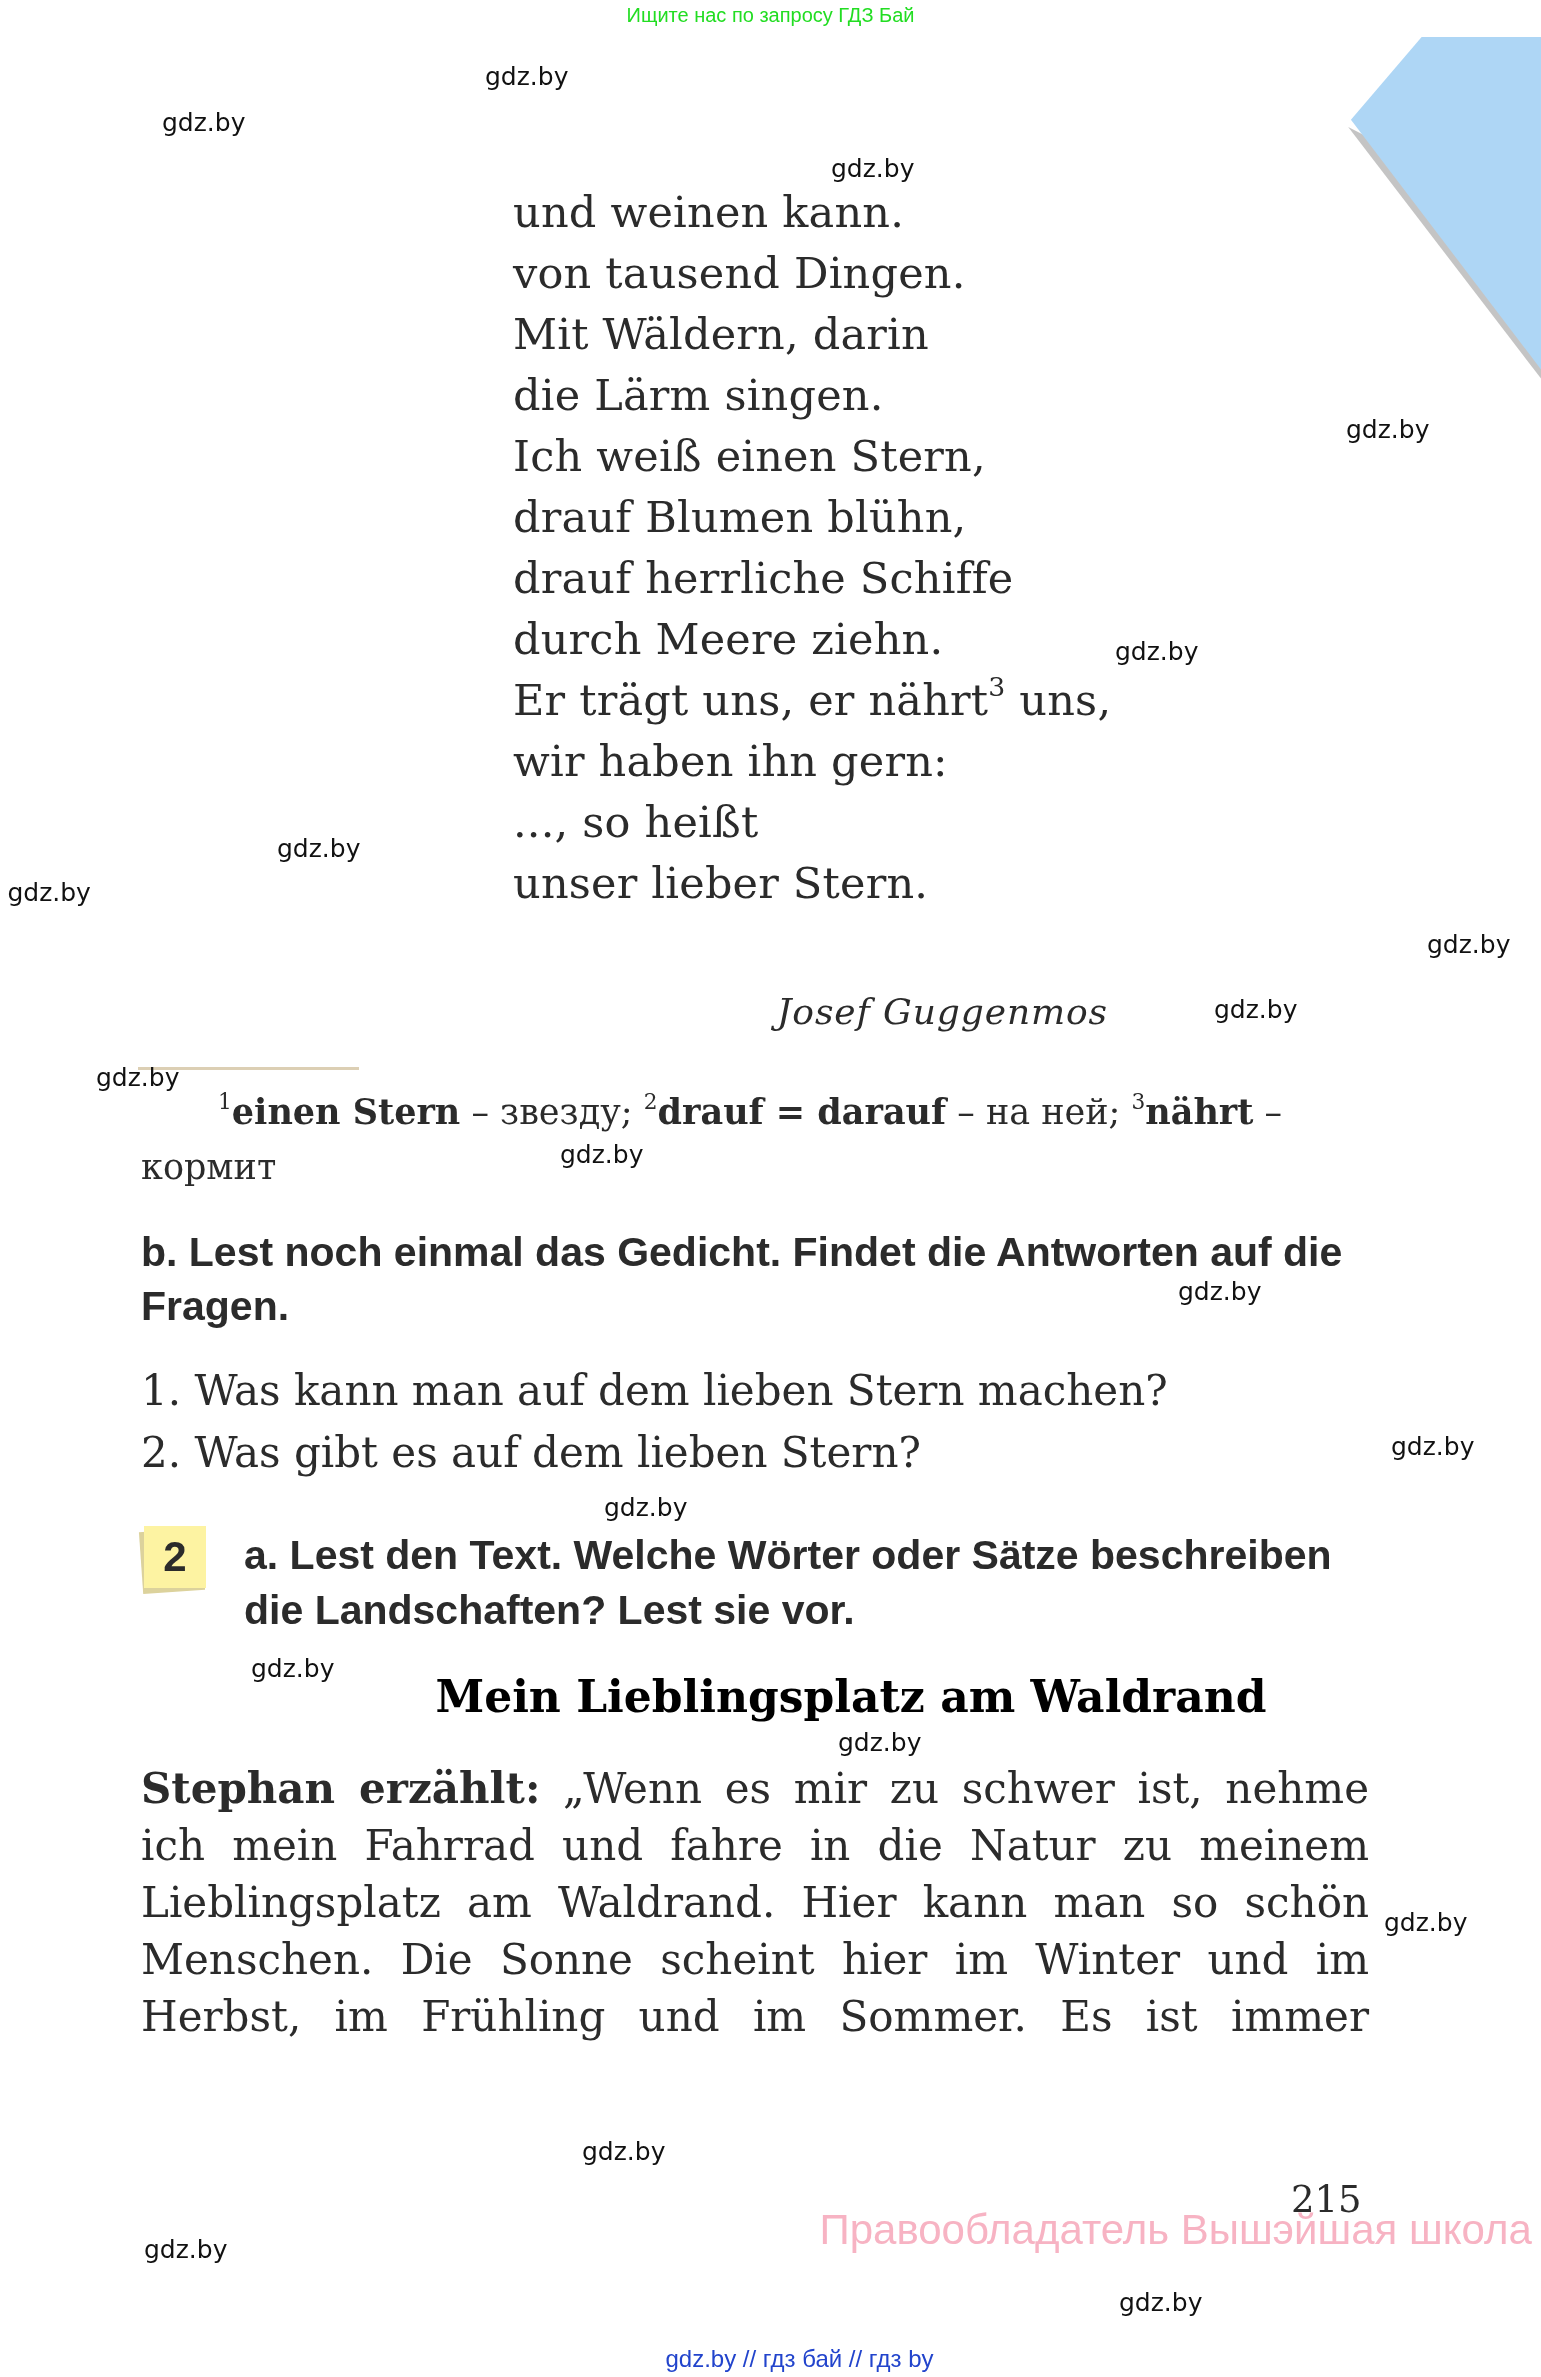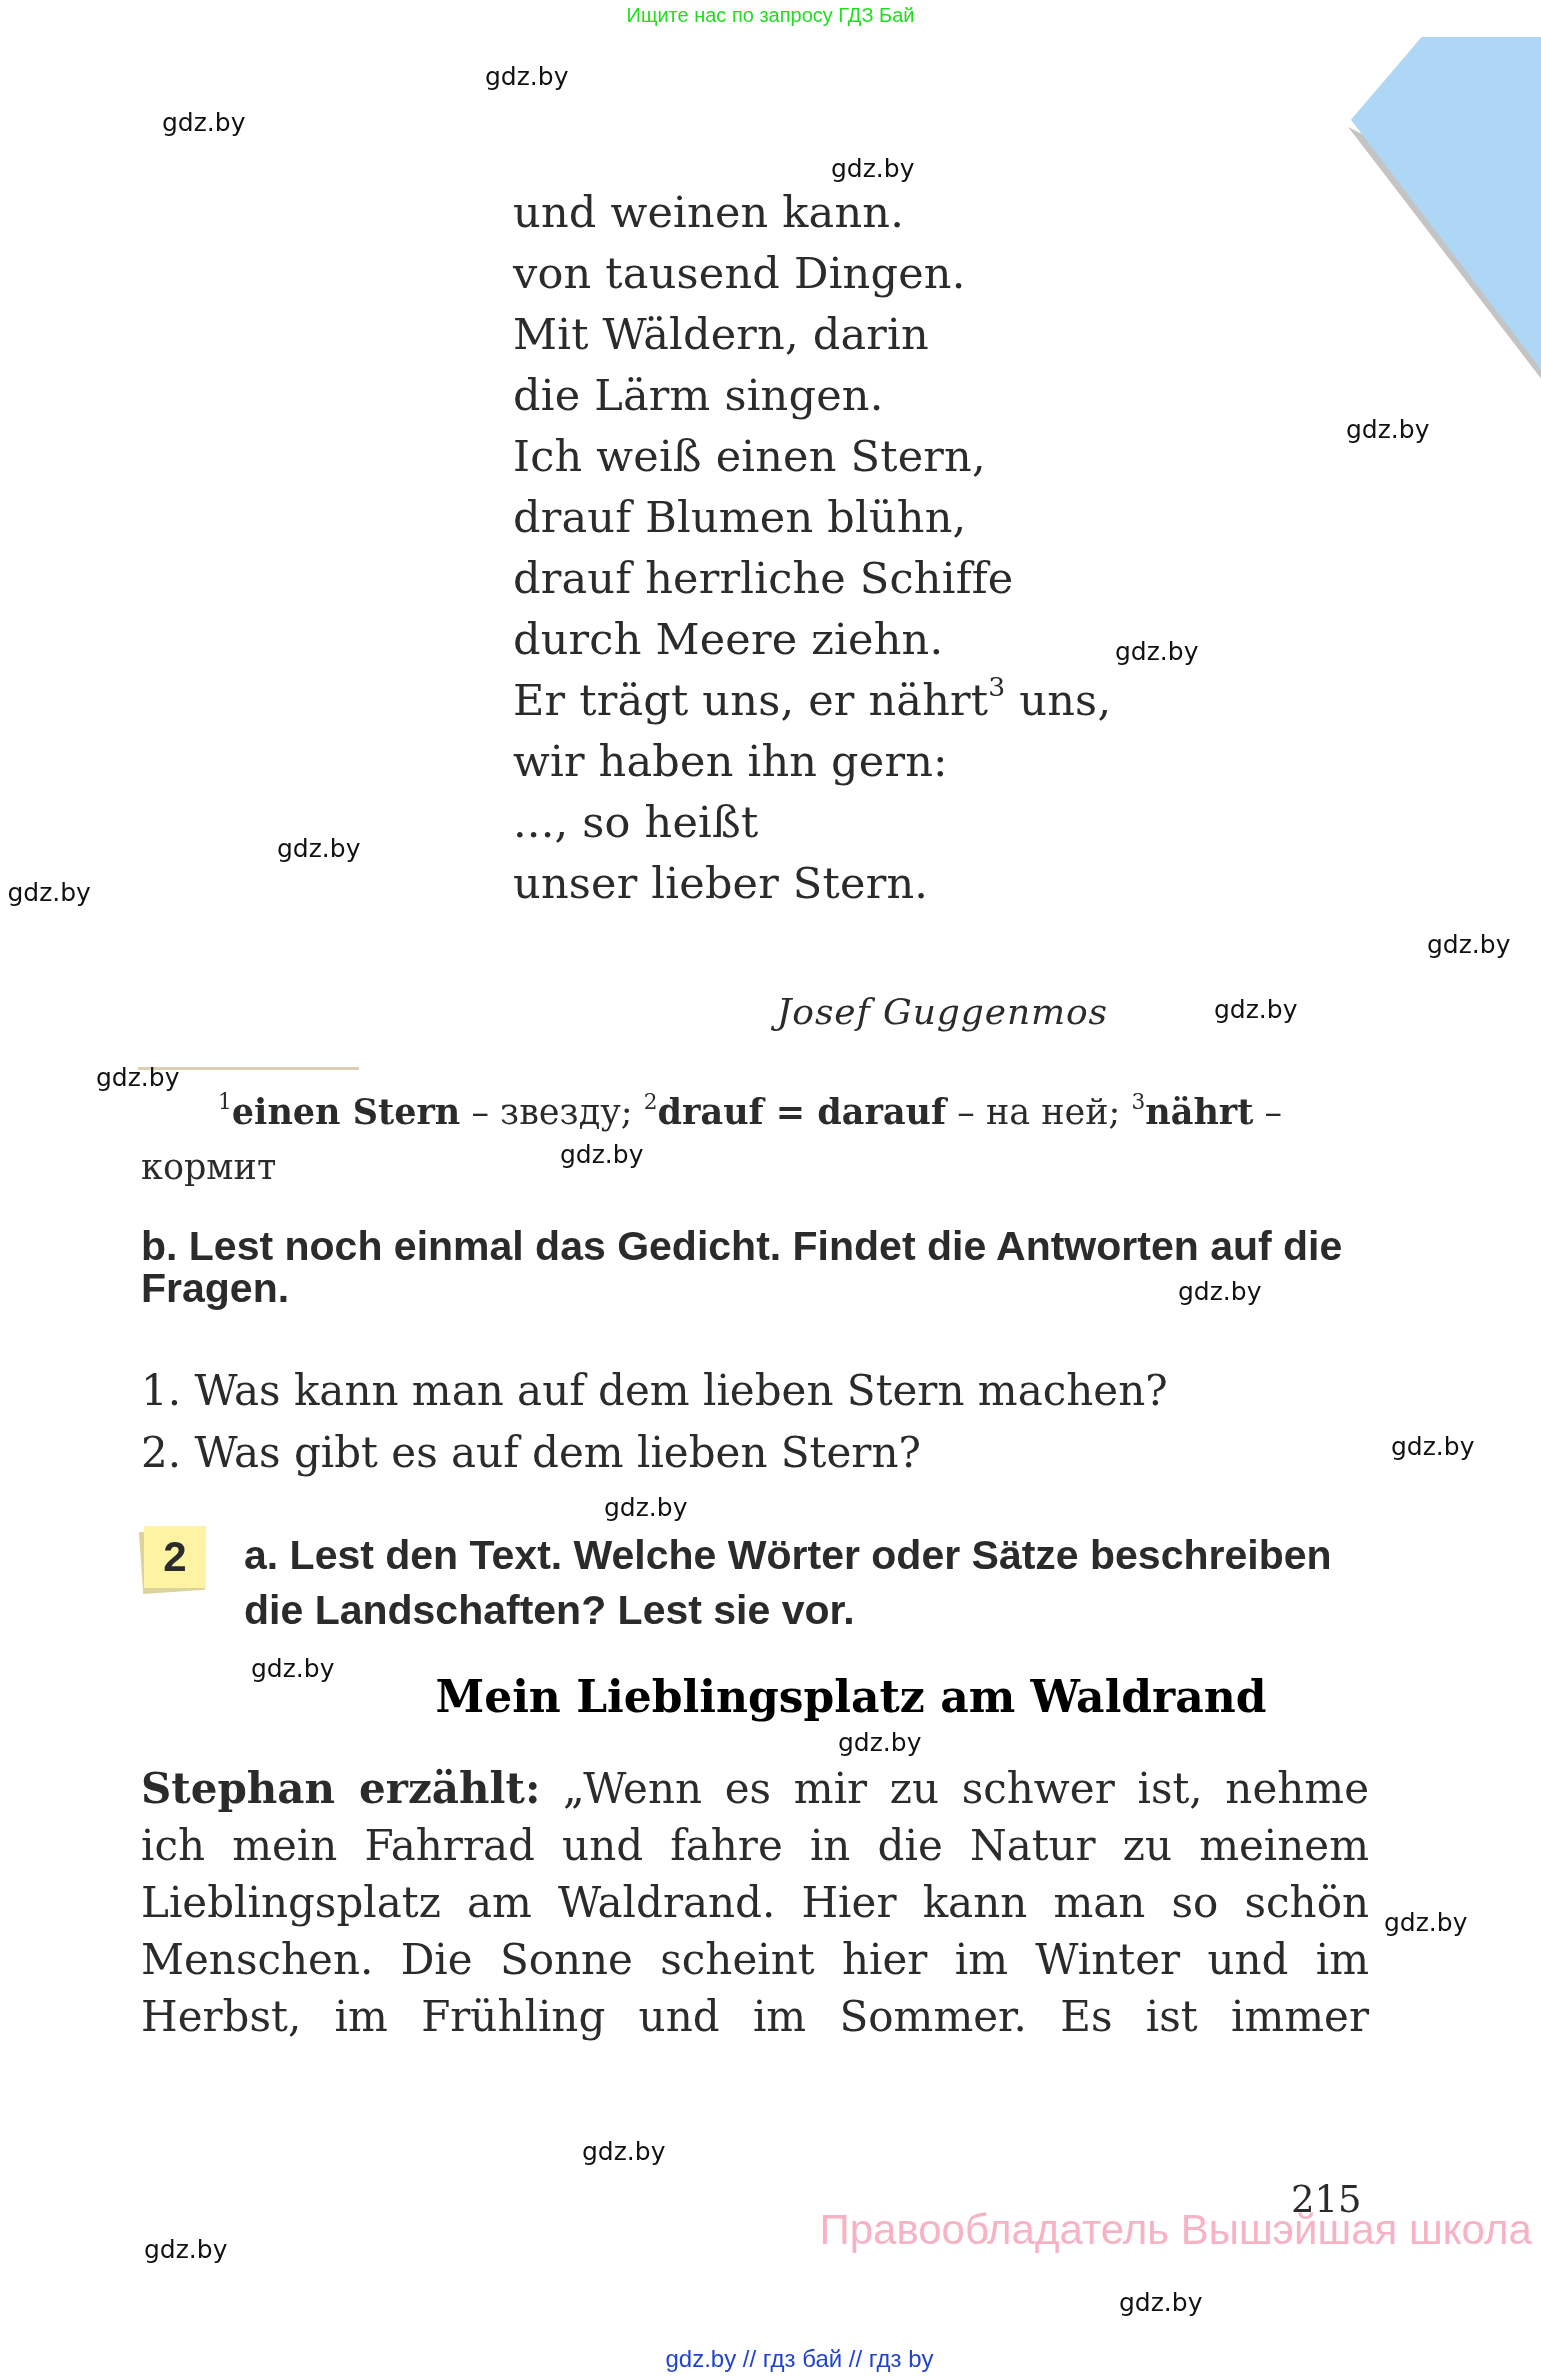"b. Lest noch einmal das" .task-b { line-height: 42px -> 54px }
